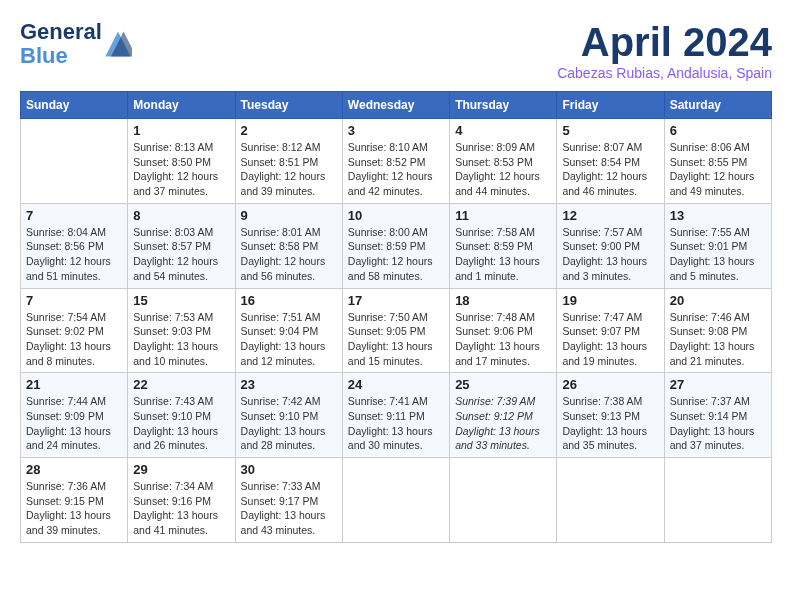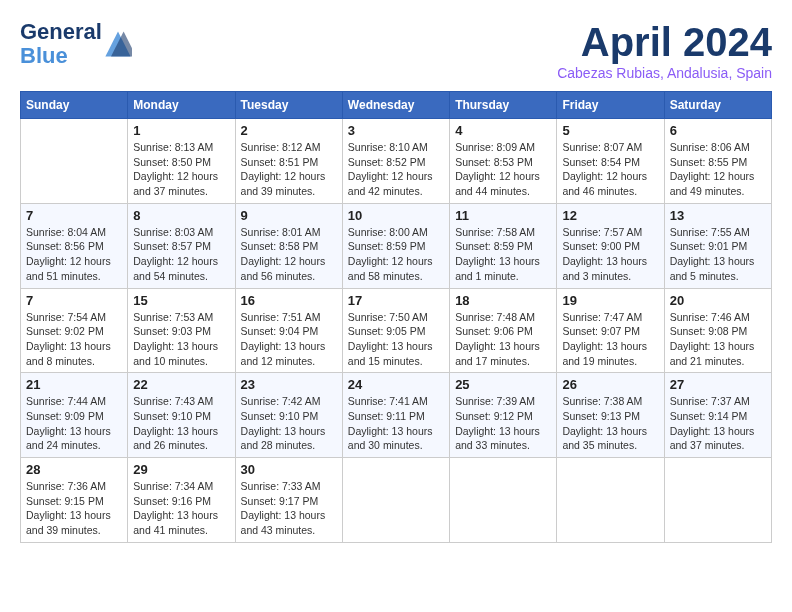"Sunrise: 7:39 AM" div.day-info { font-style: none -> italic }
